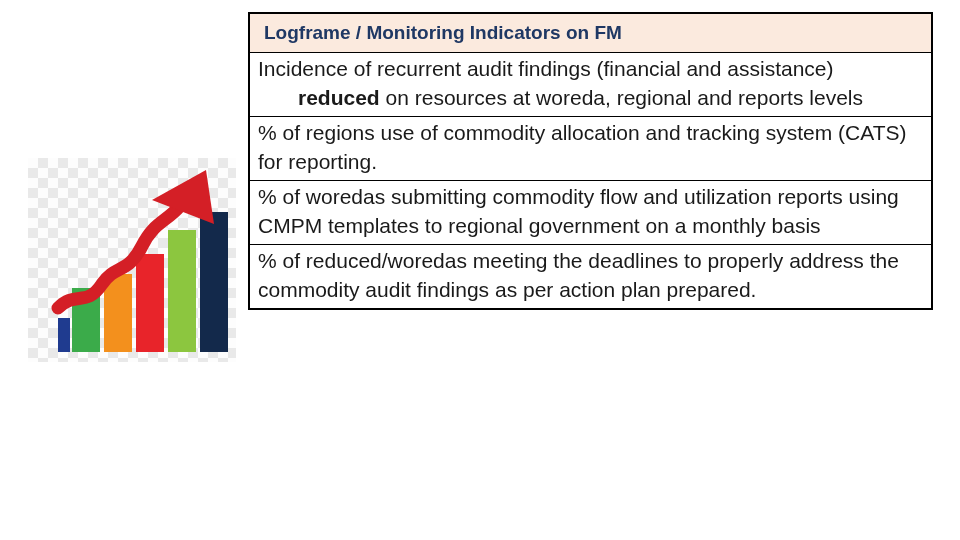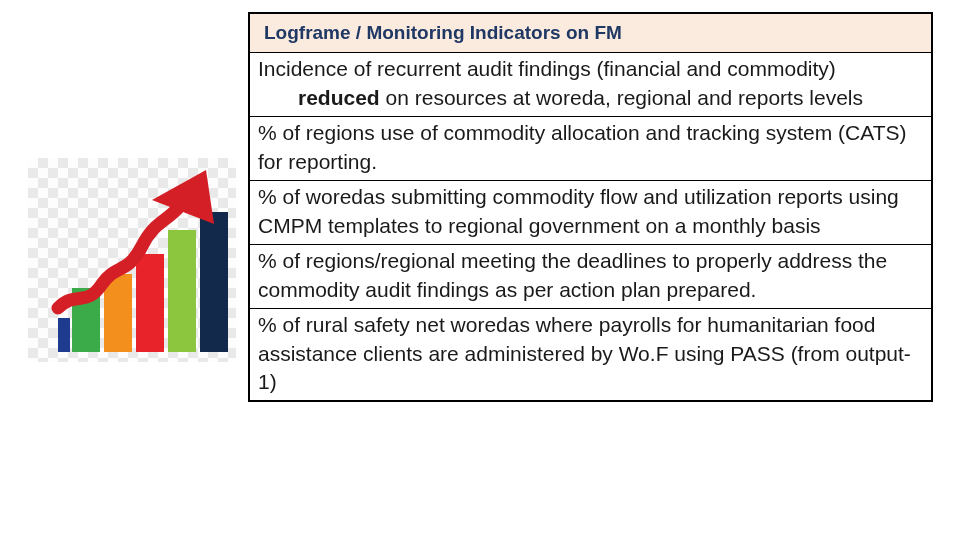"Incidence of recurrent audit findings" span { text: commodity -> assistance }
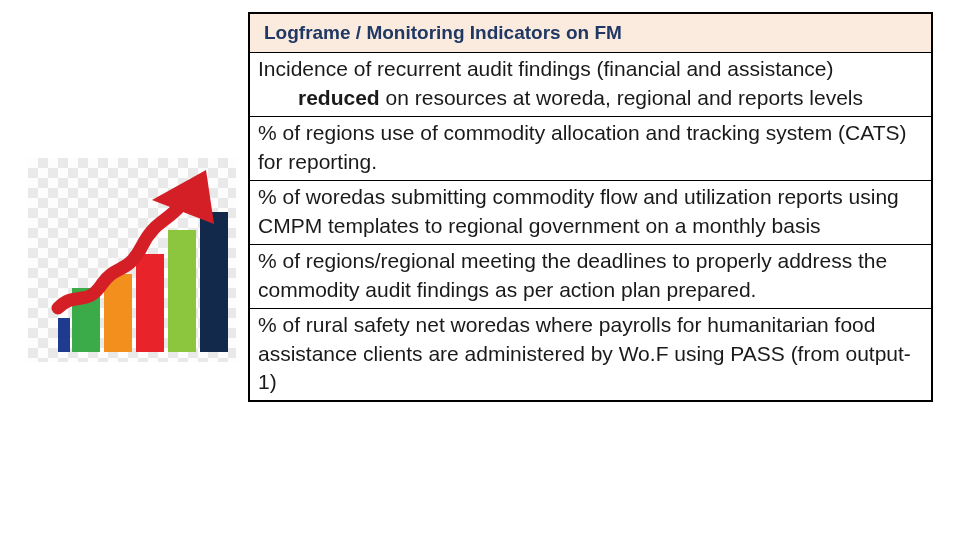"% of regions/regional meeting the" span { text: regions/regional -> reduced/woredas }
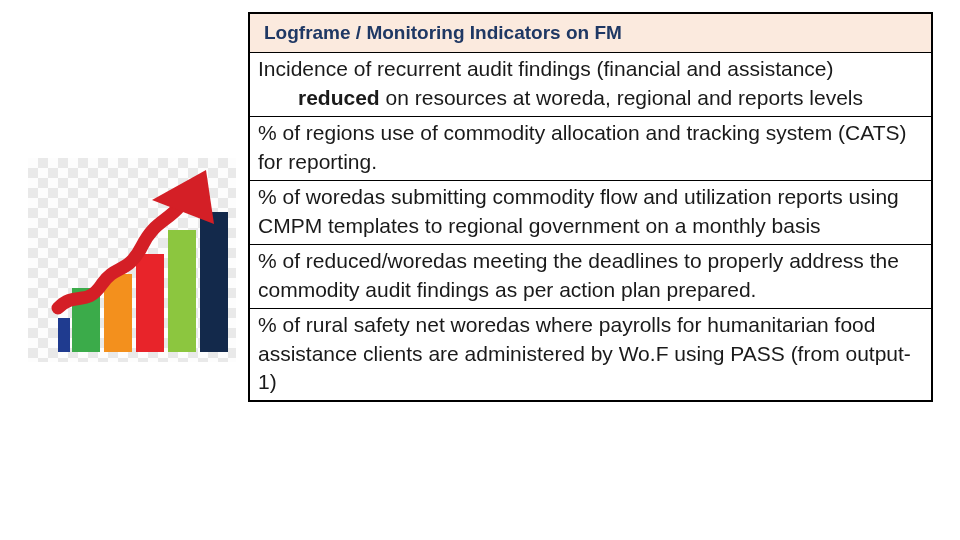"% of rural safety net" tr { html: <tr> <td><span>% of rural safety net woredas where payrolls for humanitarian food assistance clients are administered by Wo.F using PASS (from output-1)</span></td> </tr> -> none }
